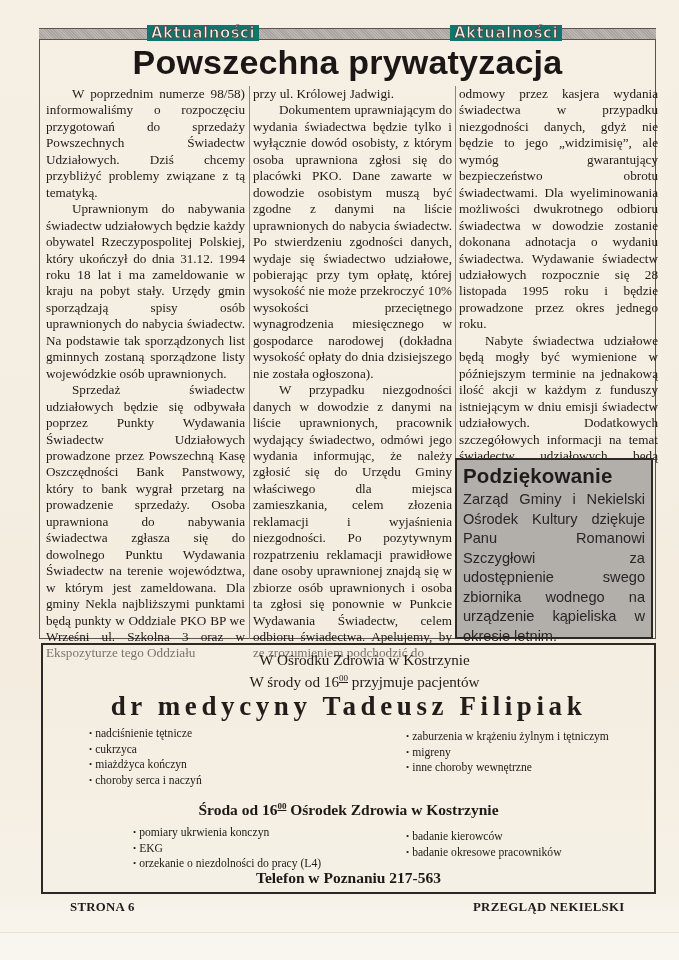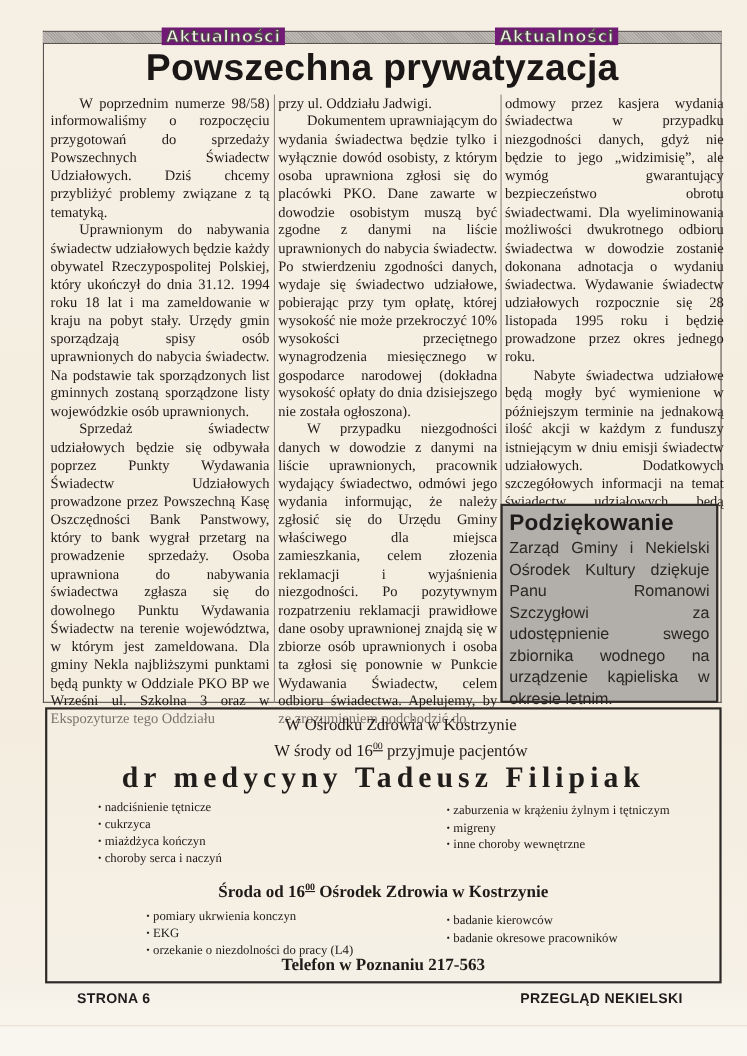"Aktualności" .section-label { background: #701a75 -> #0f766e }
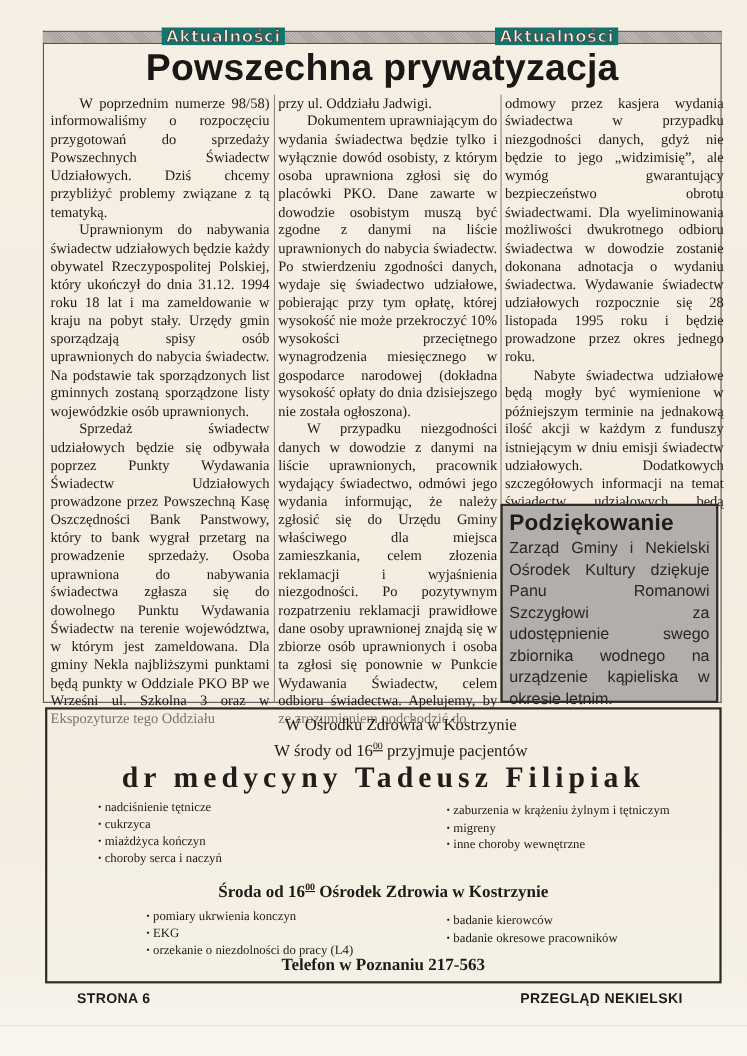"przy ul. Oddziału Jadwigi." p.noindent { text: Oddziału -> Królowej }
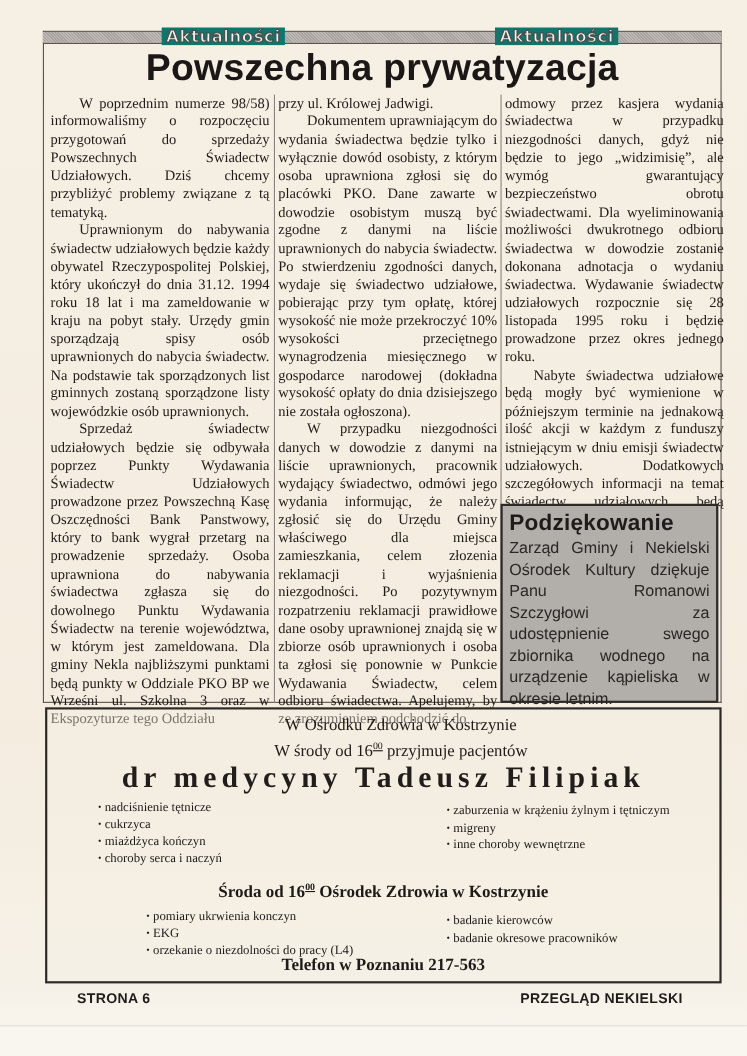"STRONA 6" .footer { font-family: Liberation Sans, sans-serif -> Liberation Serif, serif }
